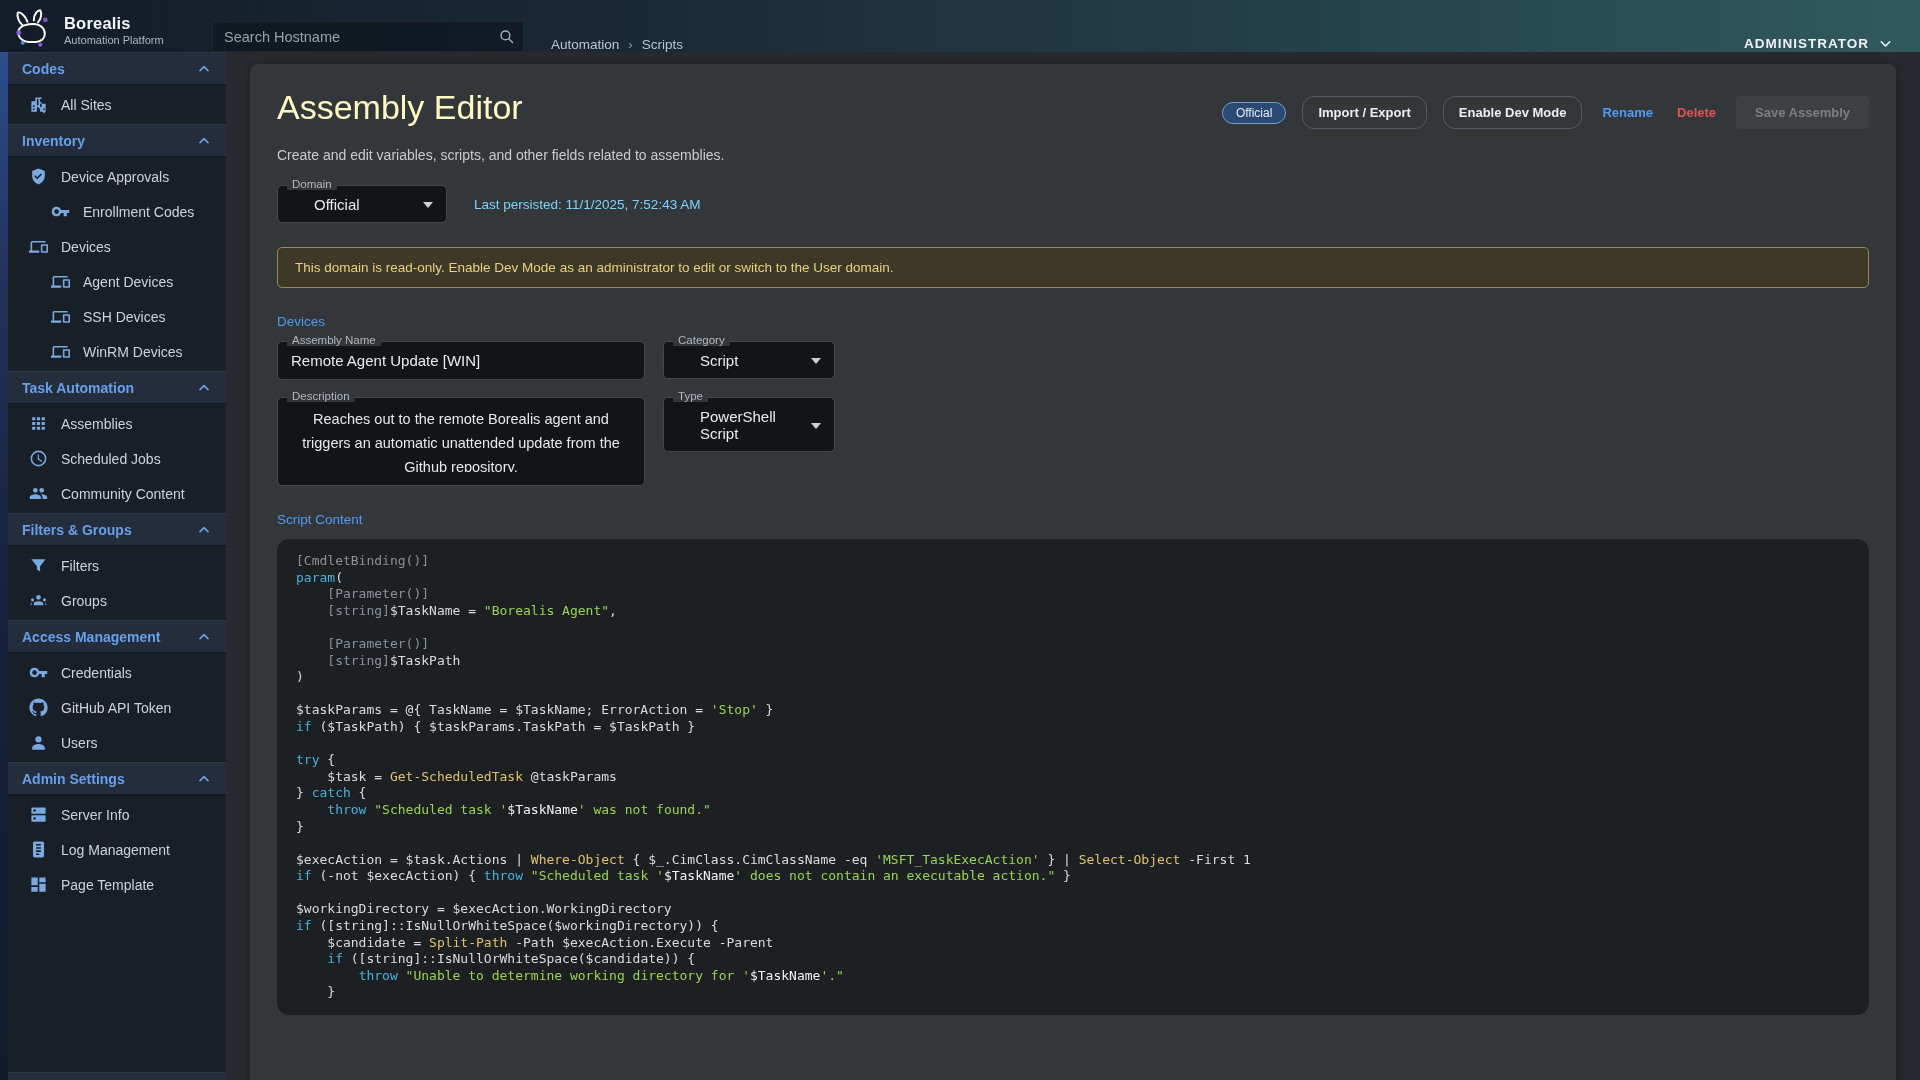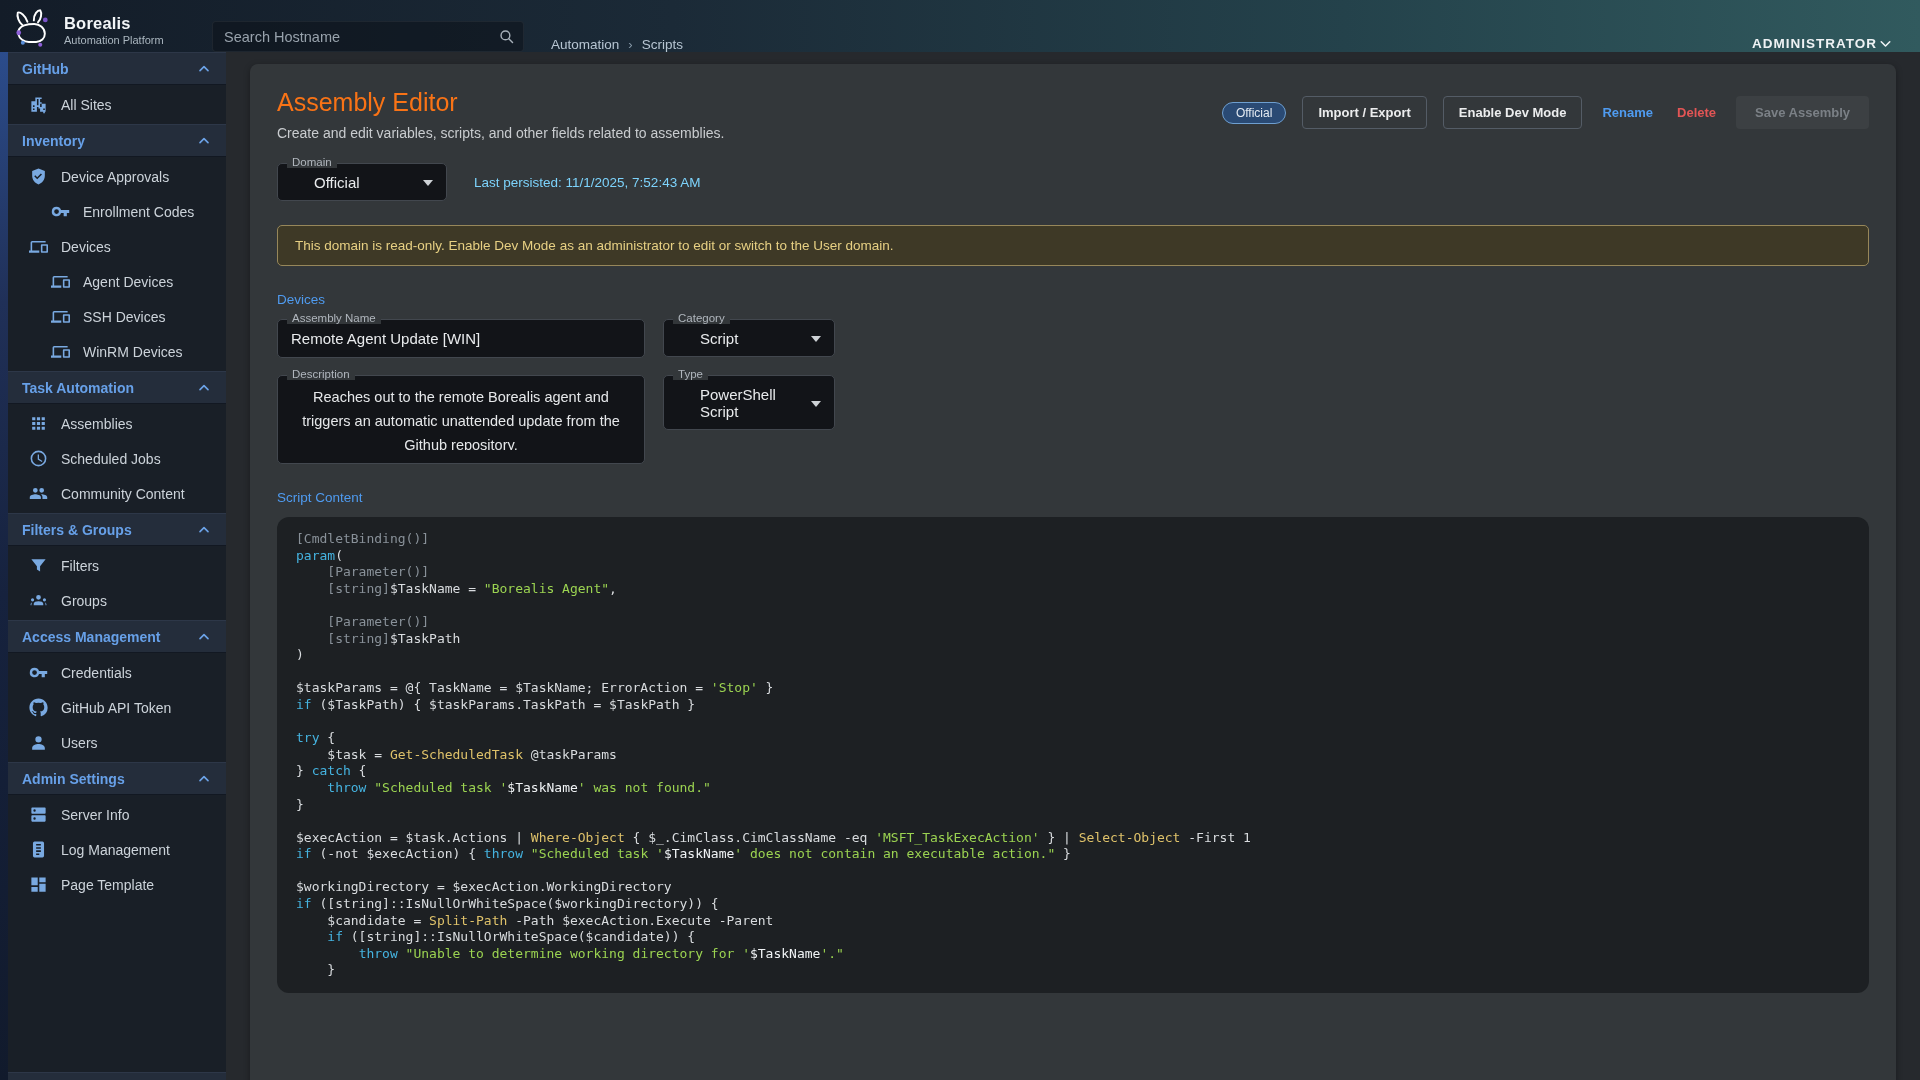"ADMINISTRATOR" .user-menu { gap: none -> 8px }
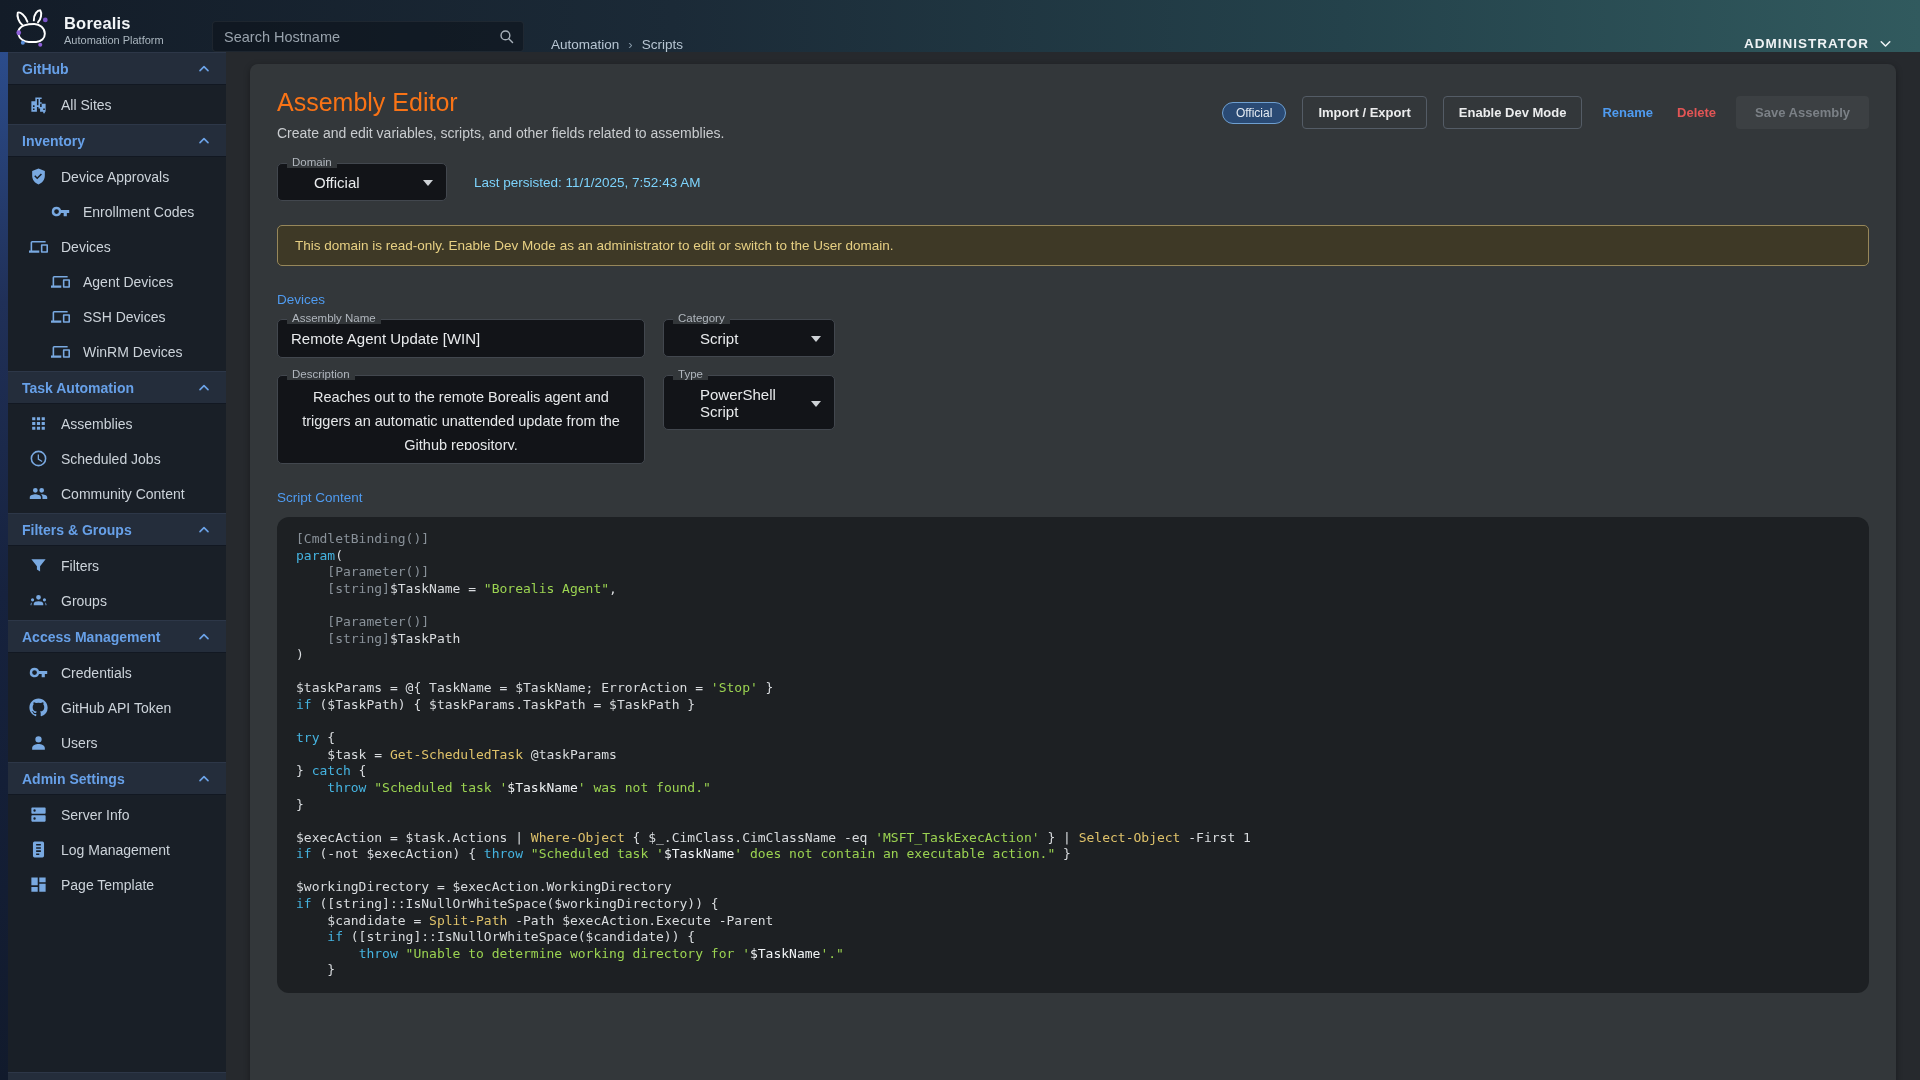"GitHub" span.sh-label { text: GitHub -> Codes }
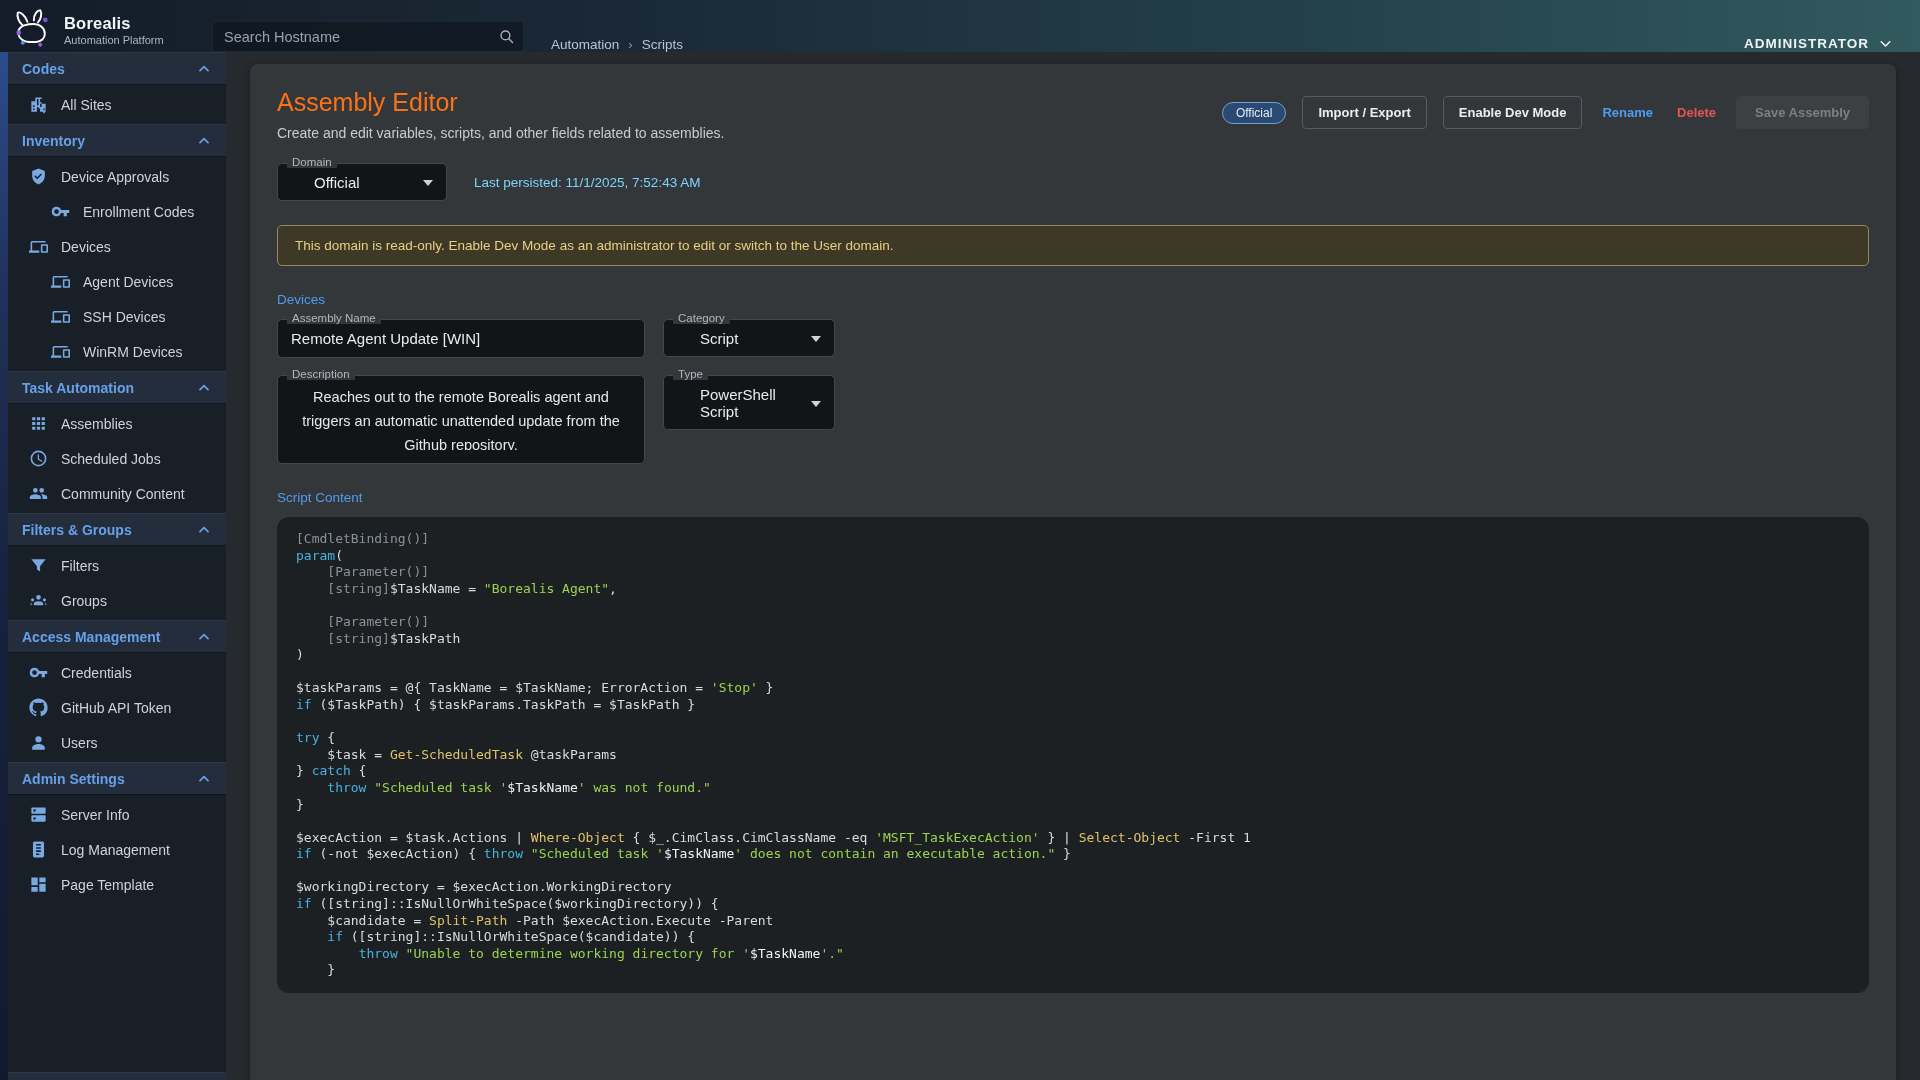"Assembly Editor" .page-title { color: #f97316 -> #fef9c3; font-size: 25px -> 34px; margin-bottom: 8px -> 20px }
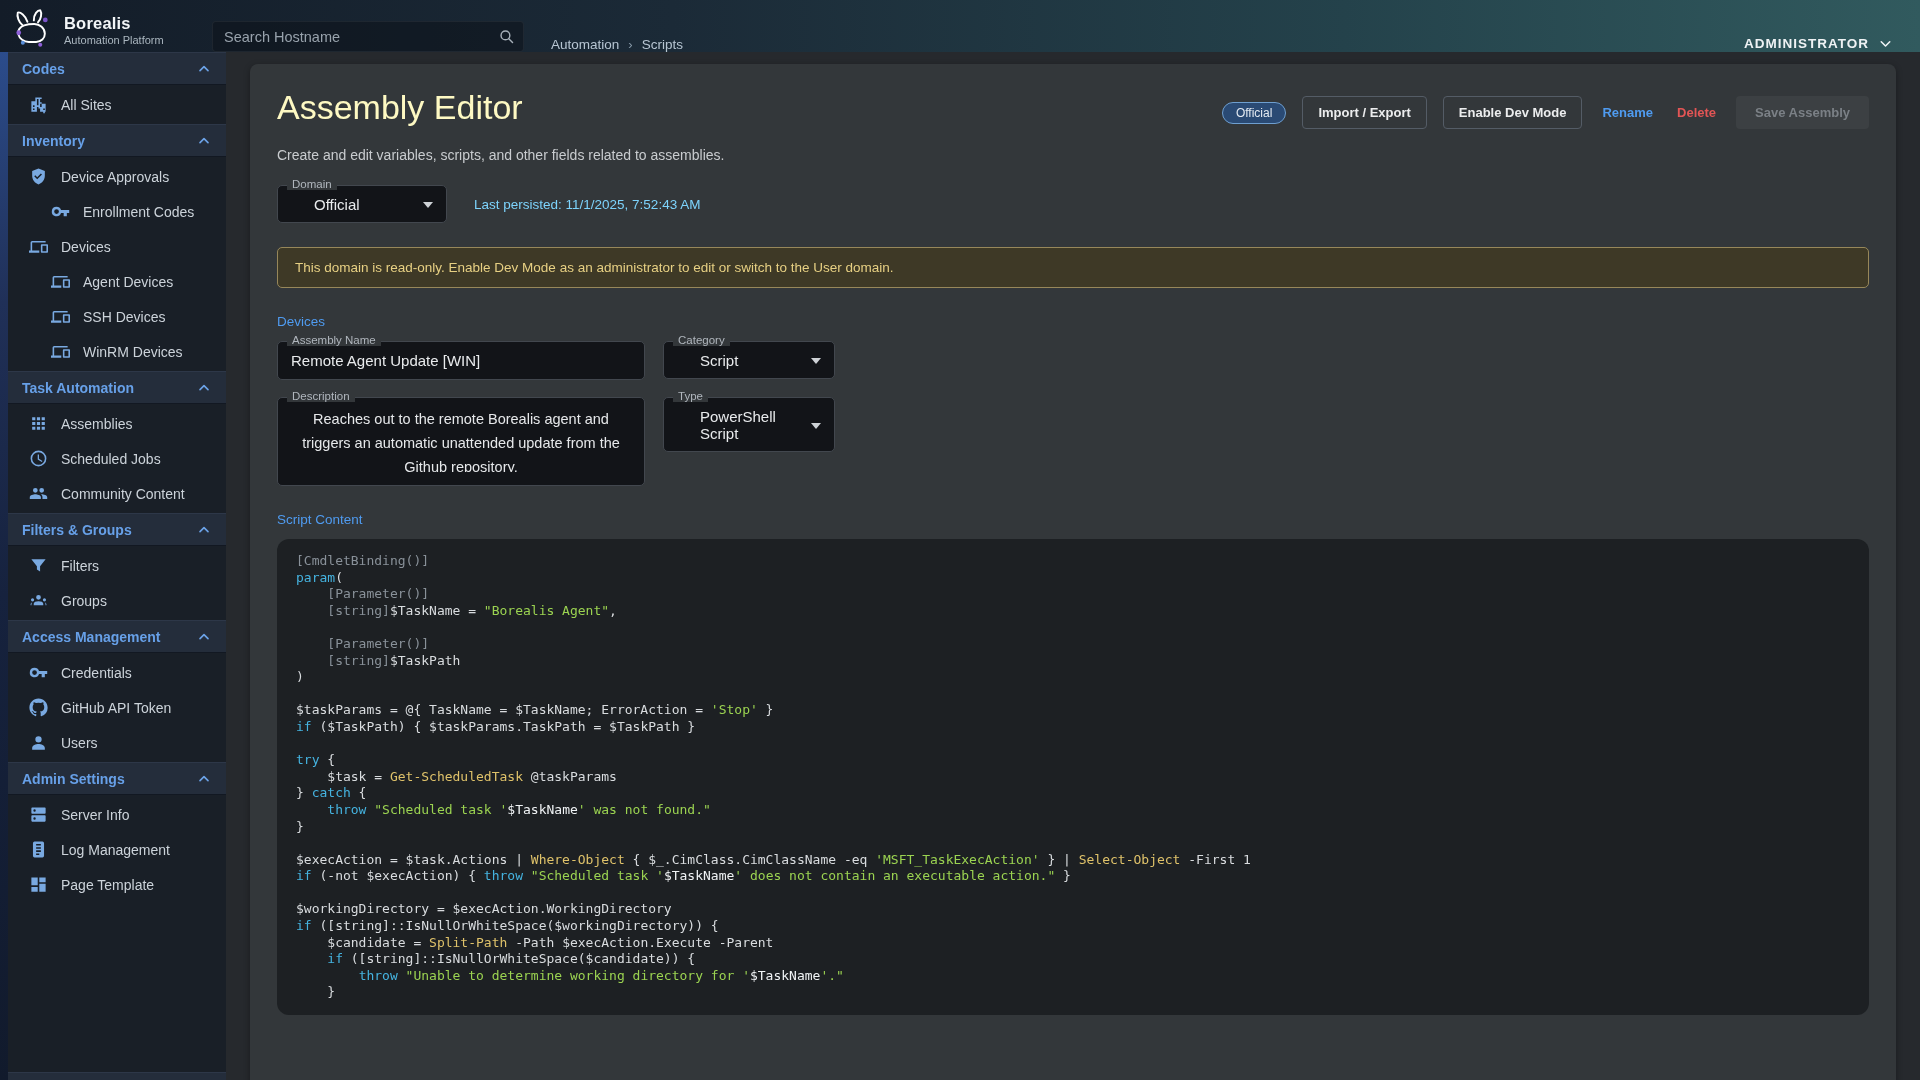"Import / Export" .btn-outline { border-radius: 4px -> 12px }
